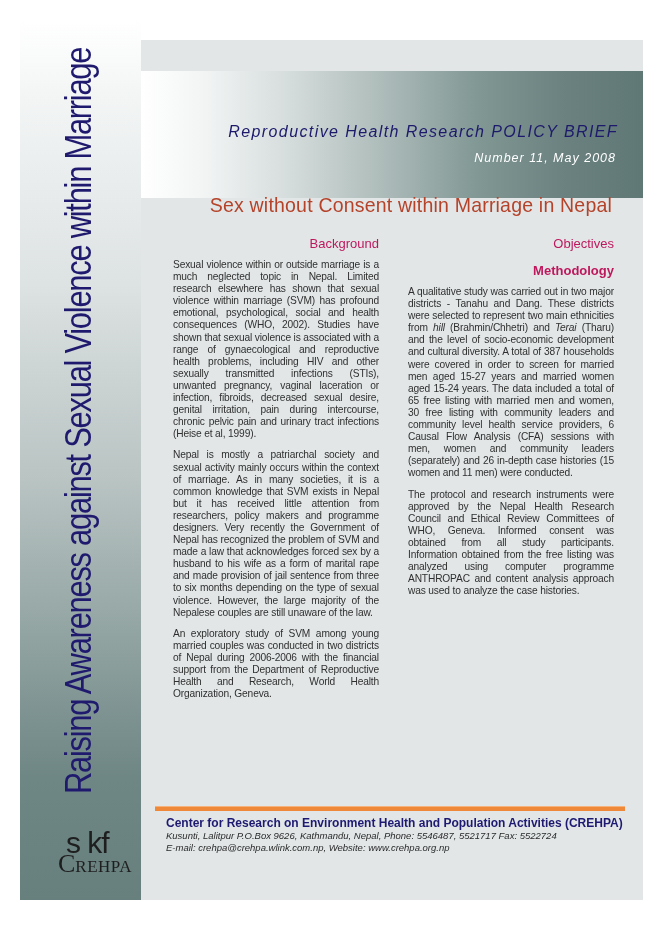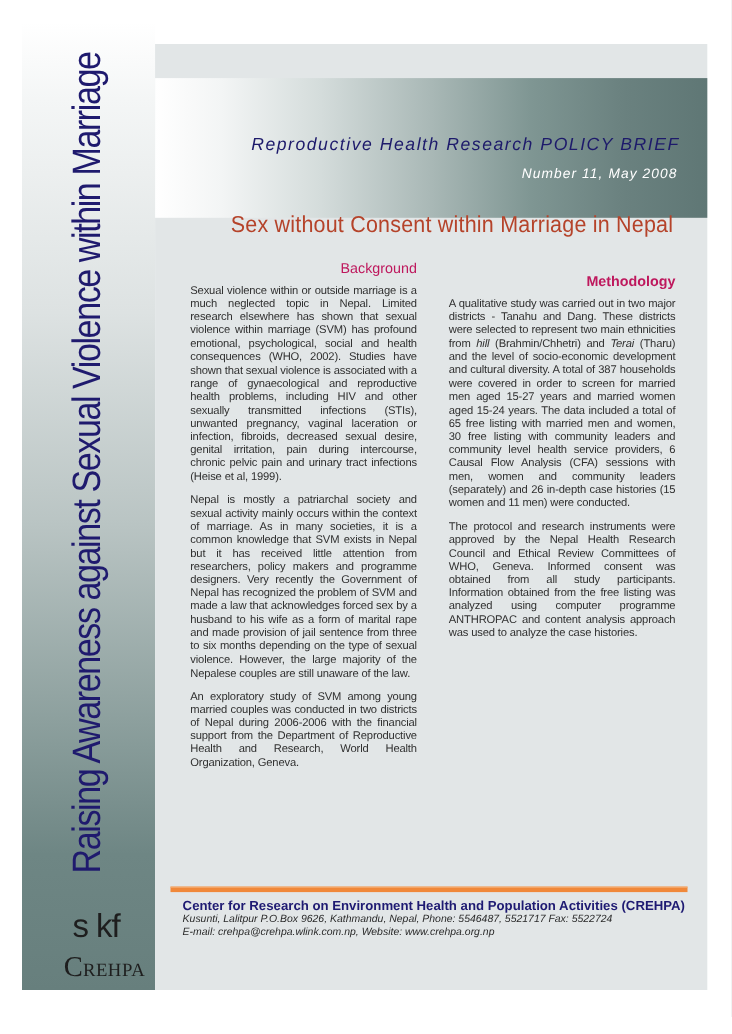"Objectives" div.heading { html: none -> <div>Objectives</div> }
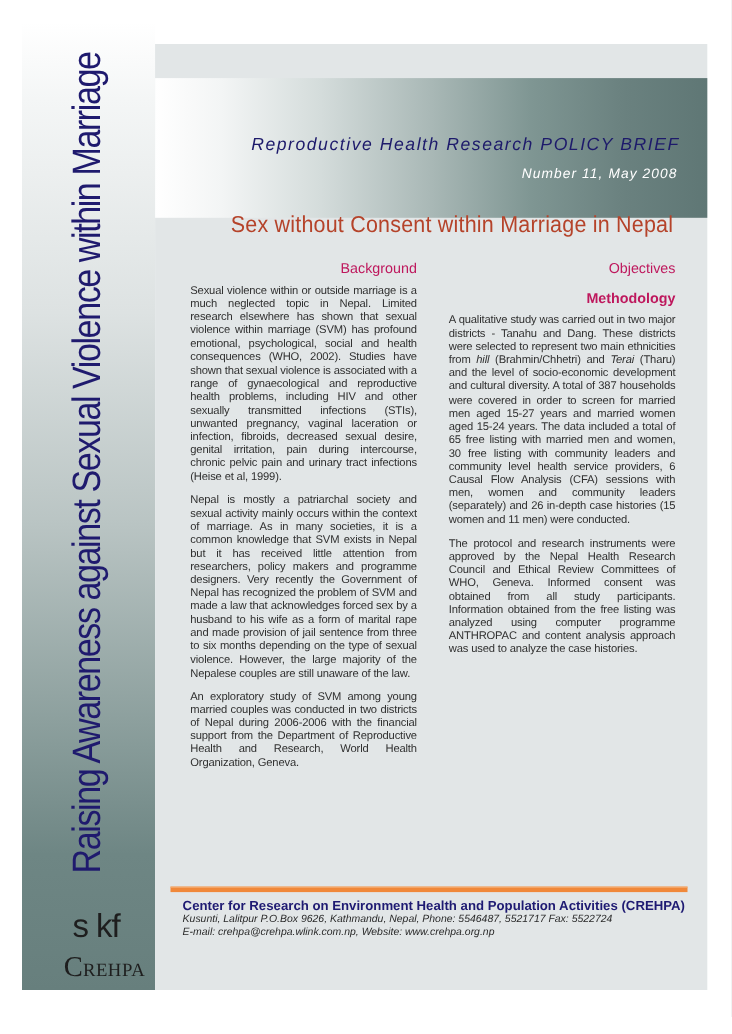"CREHPA" .logo .crehpa { top: 36px -> 21px }
